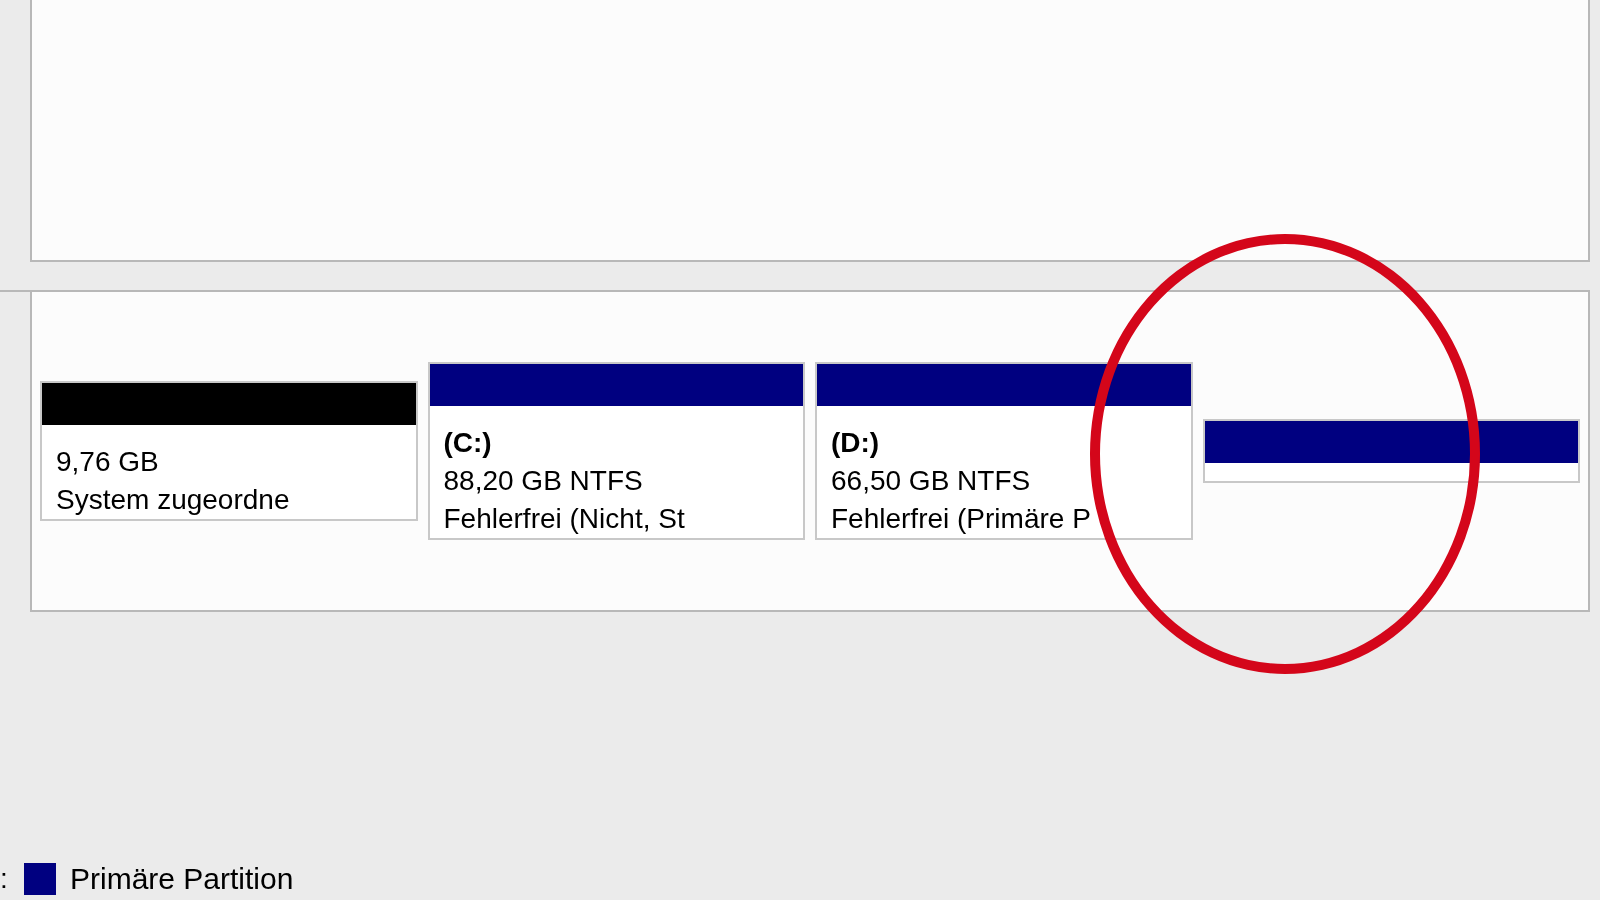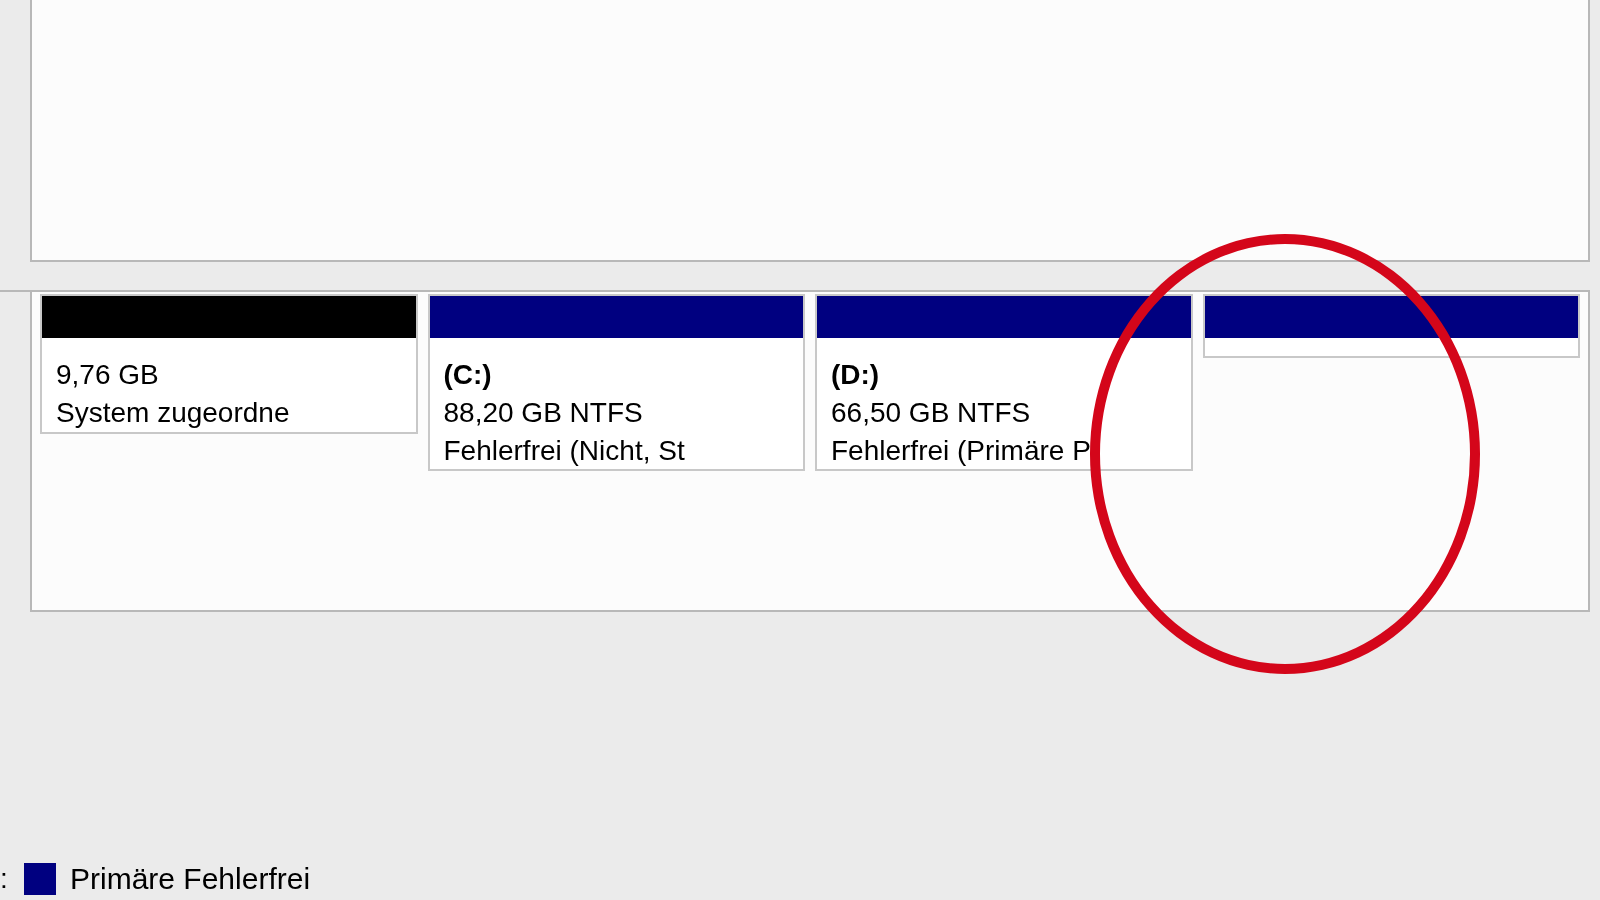"9,76 GB" .disk-strip { align-items: flex-start -> center }
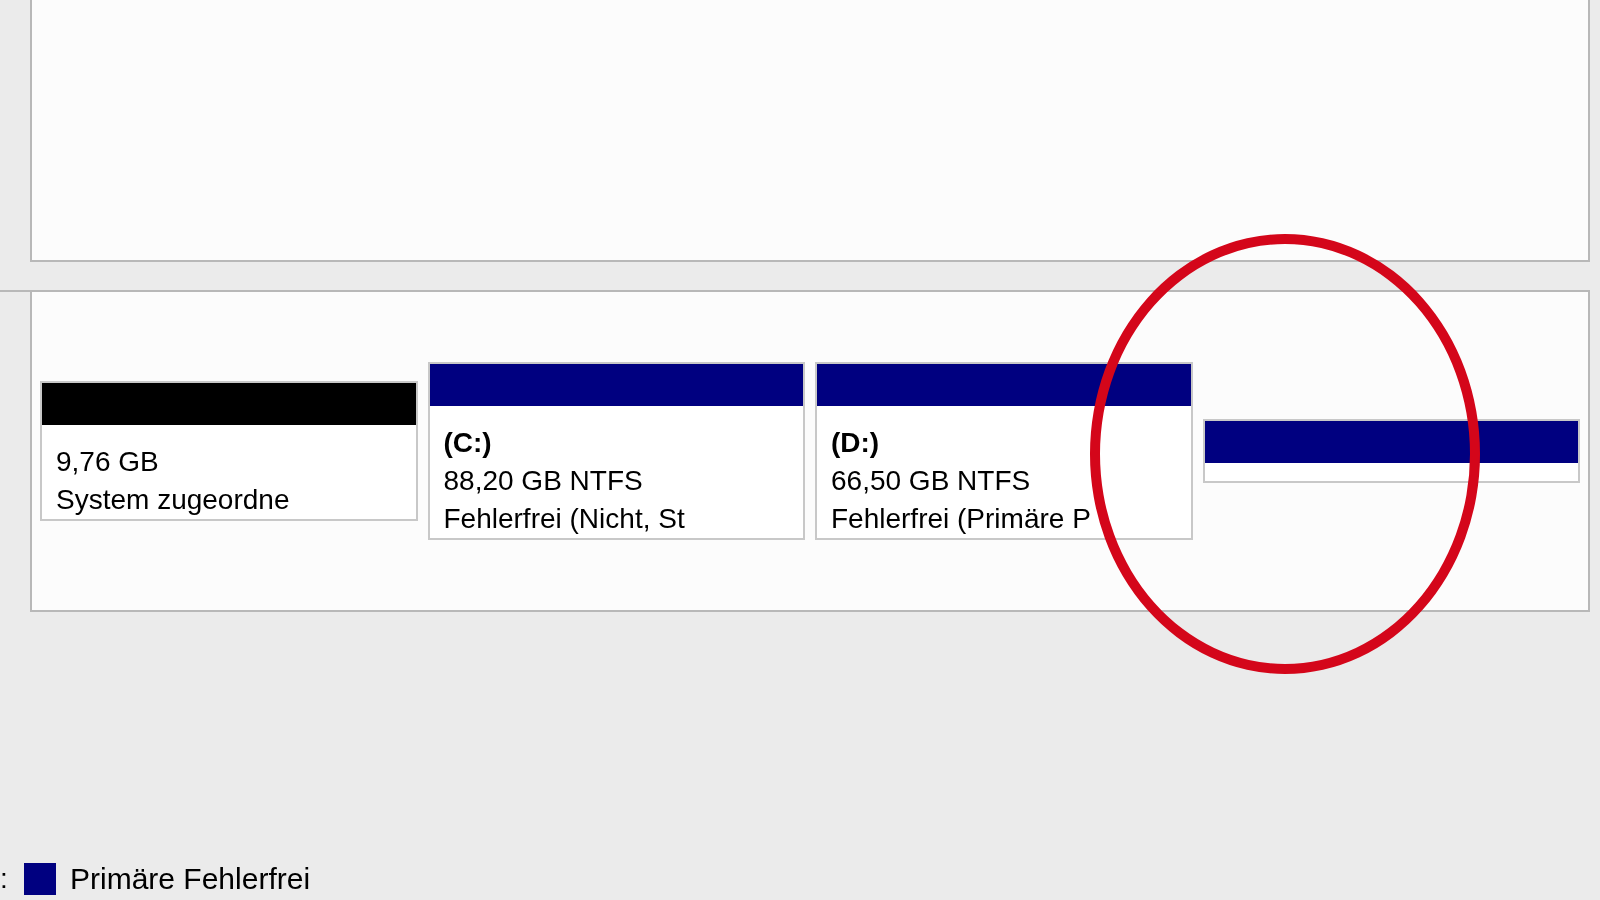"Primäre Fehlerfrei" span.text { text: Fehlerfrei -> Partition }
